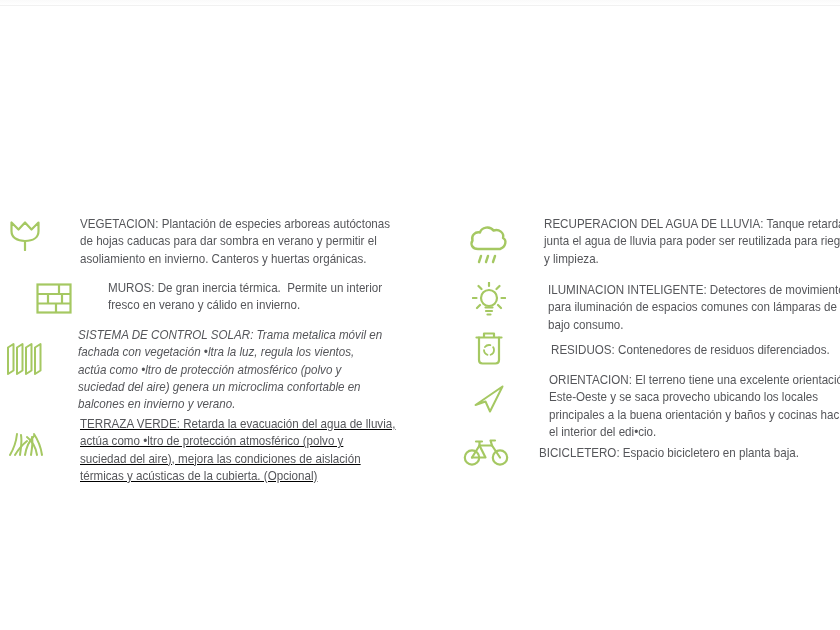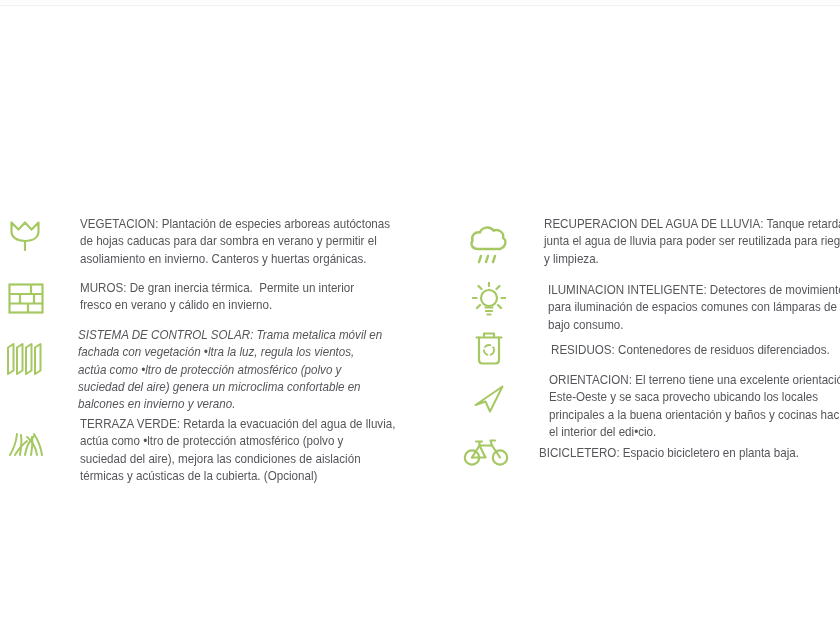"MUROS: De gran inercia térmica." .col-left .item:nth-child(2) { margin-left: none -> 28px }
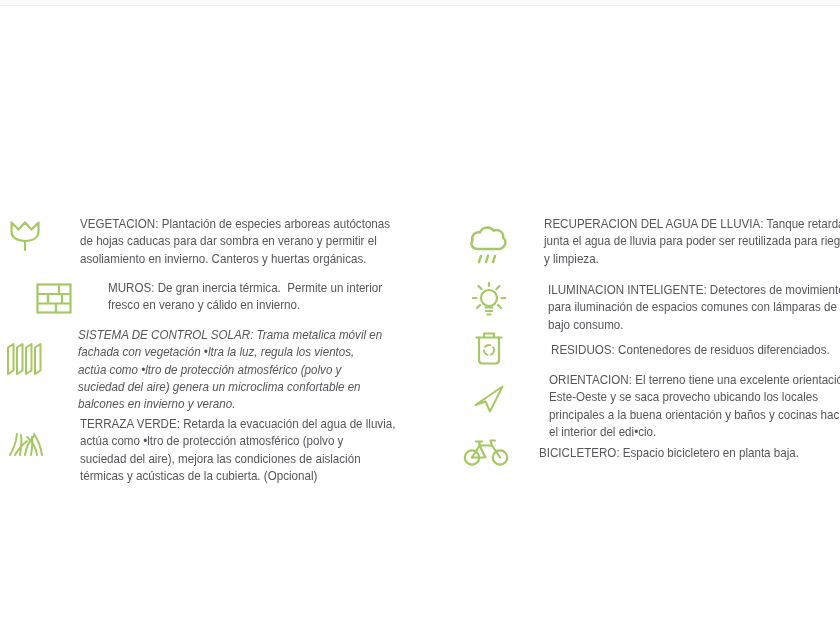"TERRAZA VERDE: Retarda la evacuación" .col-left .item:nth-child(4) { text-decoration: none -> underline }
